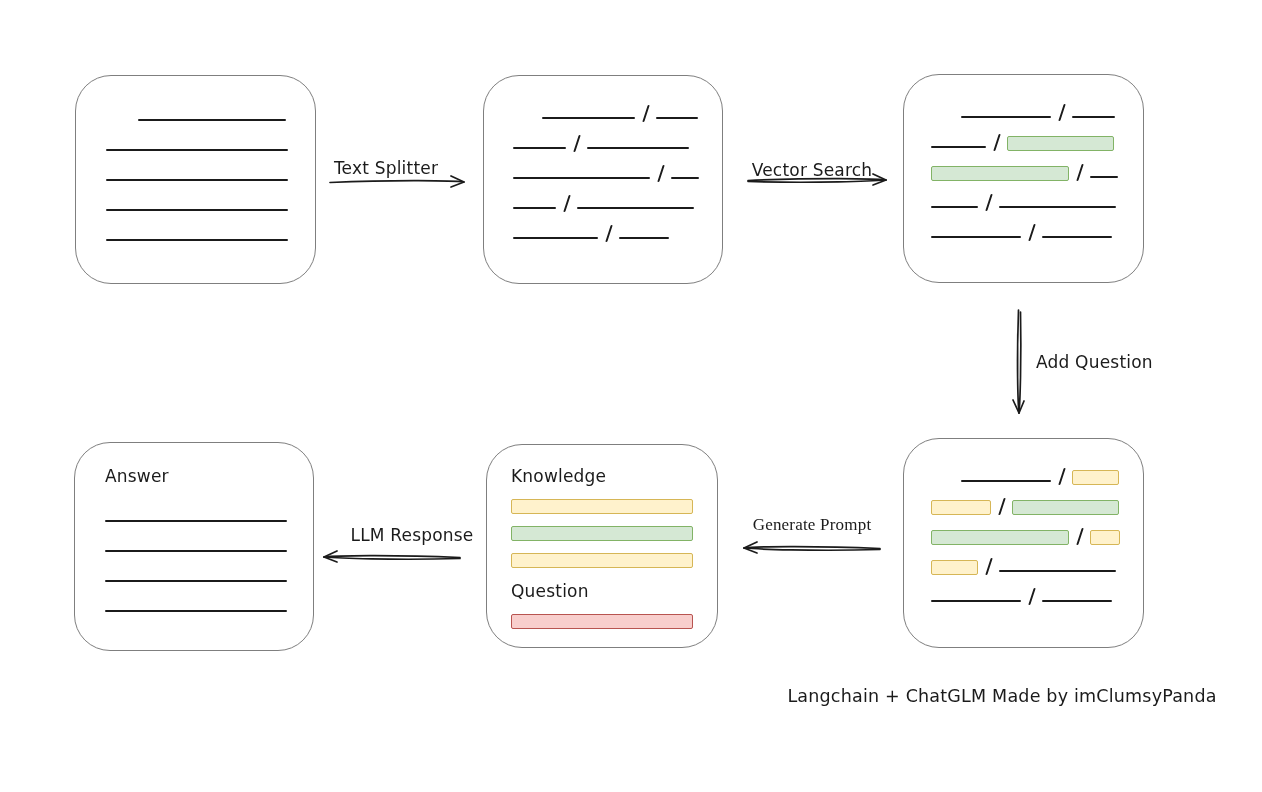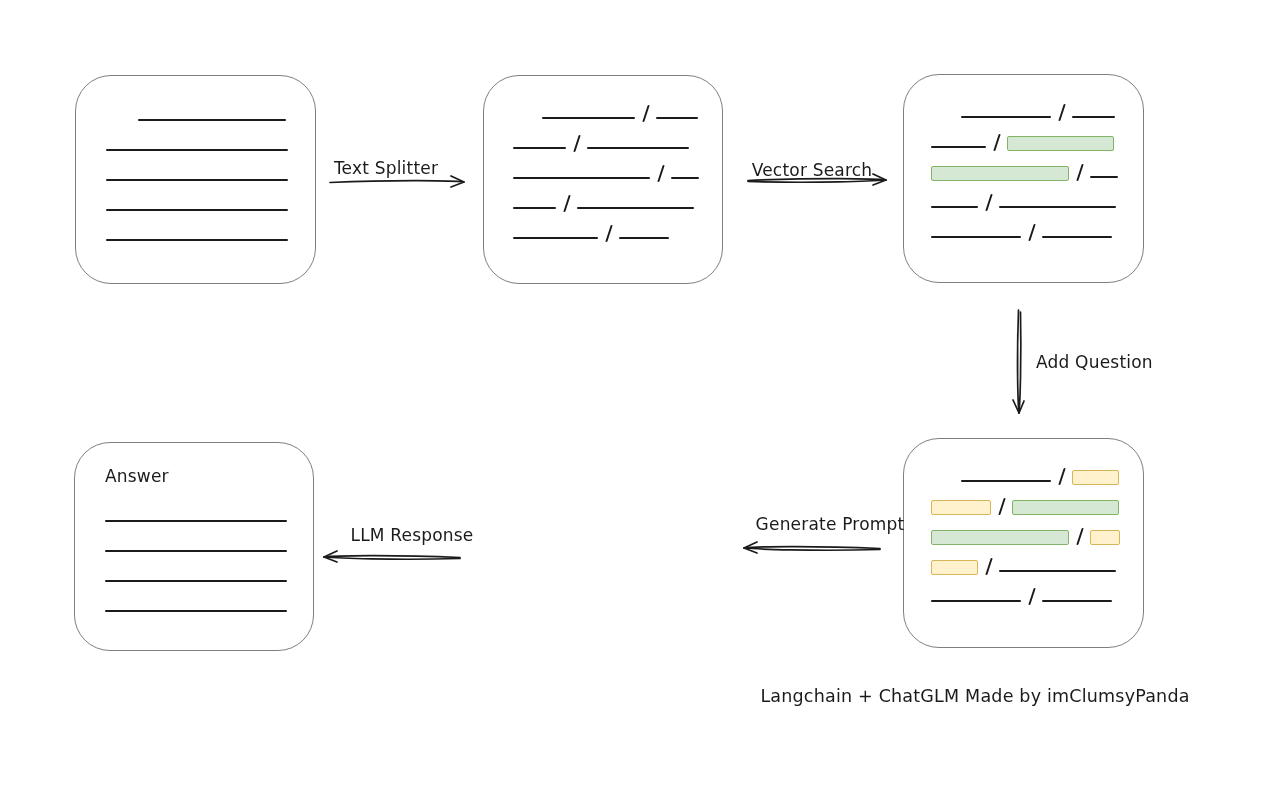"Knowledge" div.box { html: none -> <div> <div> <span>Knowledge</span> </div> <div> <span></span> </div> <div> <span></span> </div> <div> <span></span> </div> <div> <span>Question</span> </div> <div> <span></span> </div> </div> }
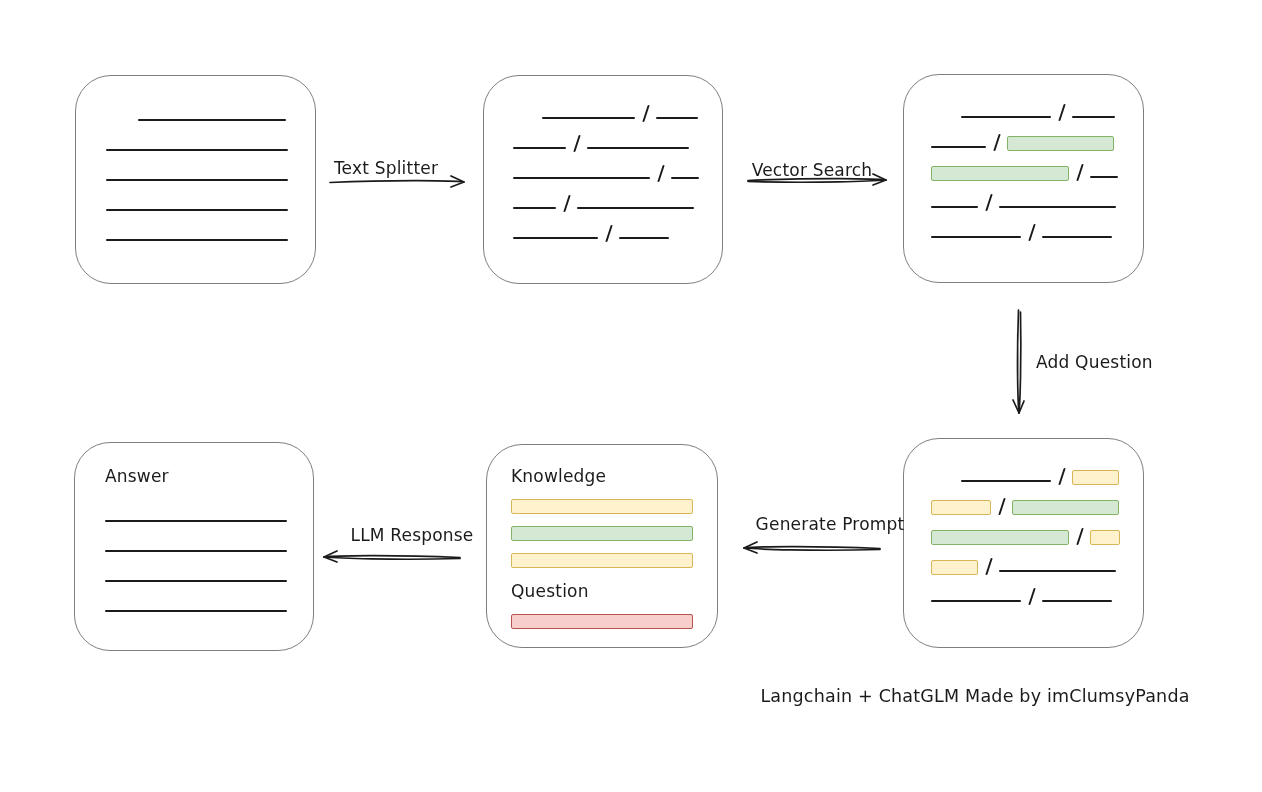"Generate Prompt" div.arrow-label { font-family: none -> Liberation Serif, serif; left: 830px -> 812px }
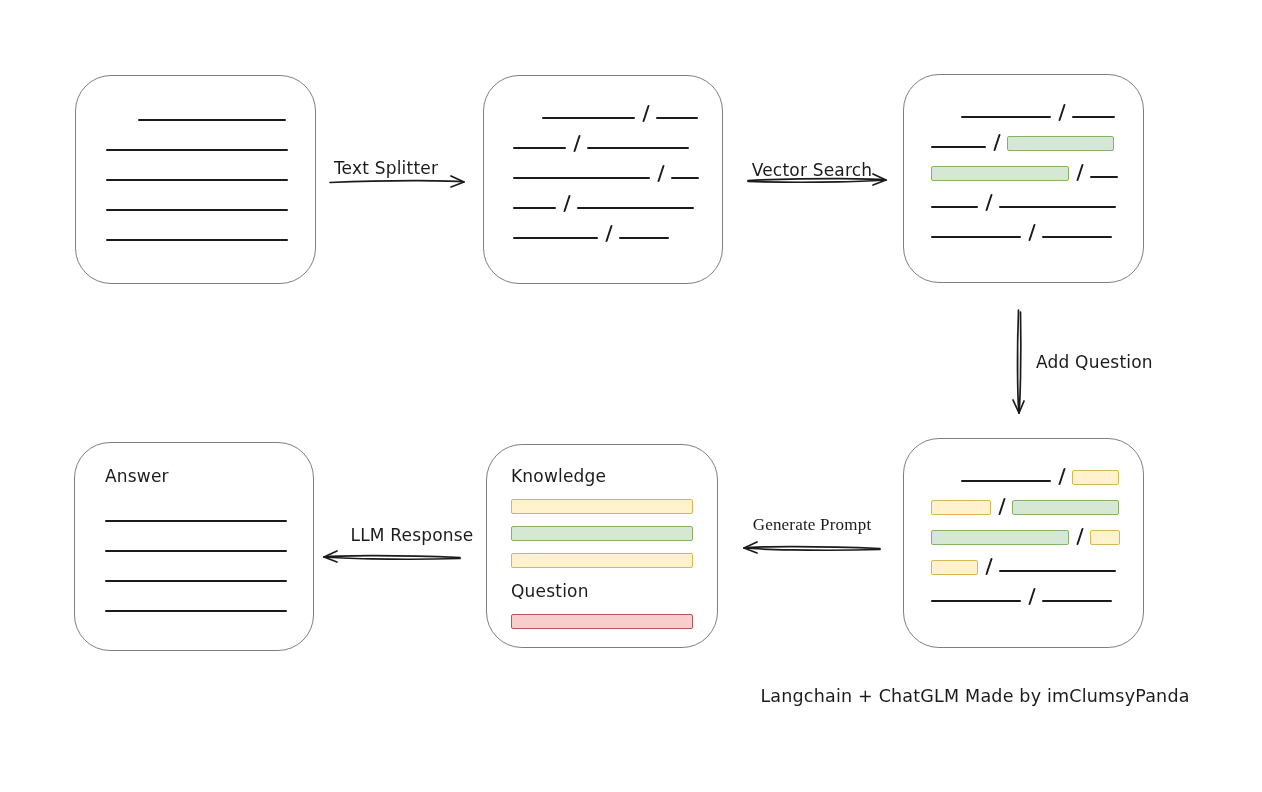"Langchain + ChatGLM Made by" .footer { margin-left: none -> 27px }
